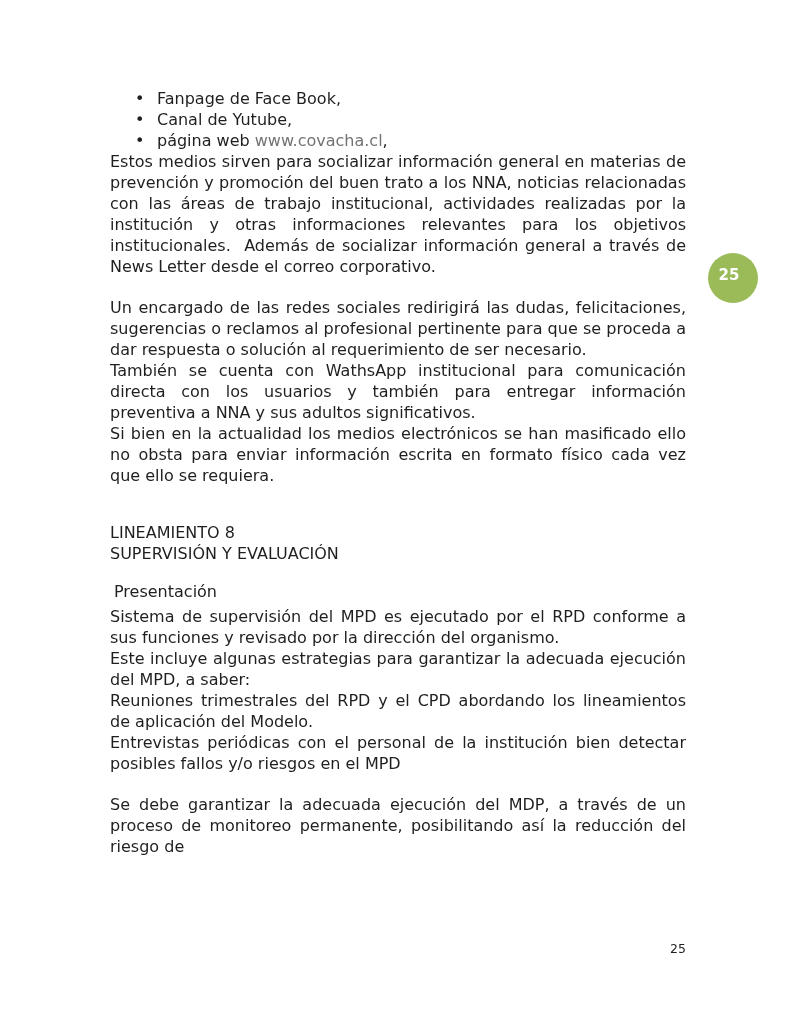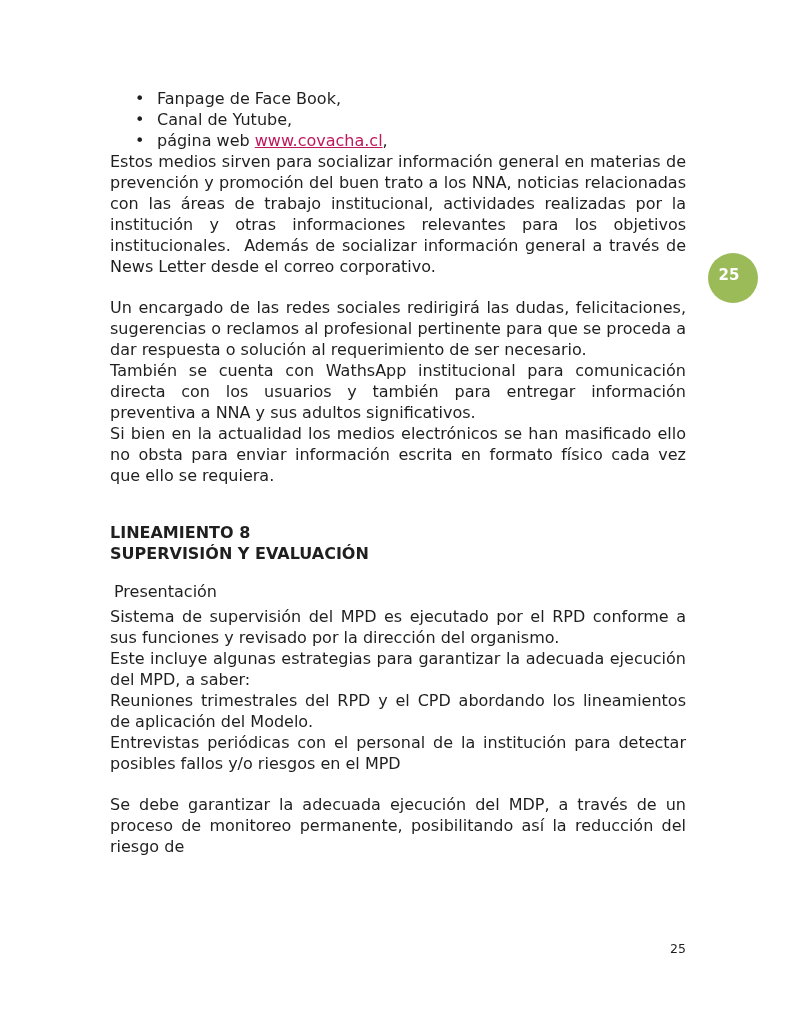"www.covacha.cl" a.doc-link { color: #be185d -> #737373; text-decoration: underline -> none }
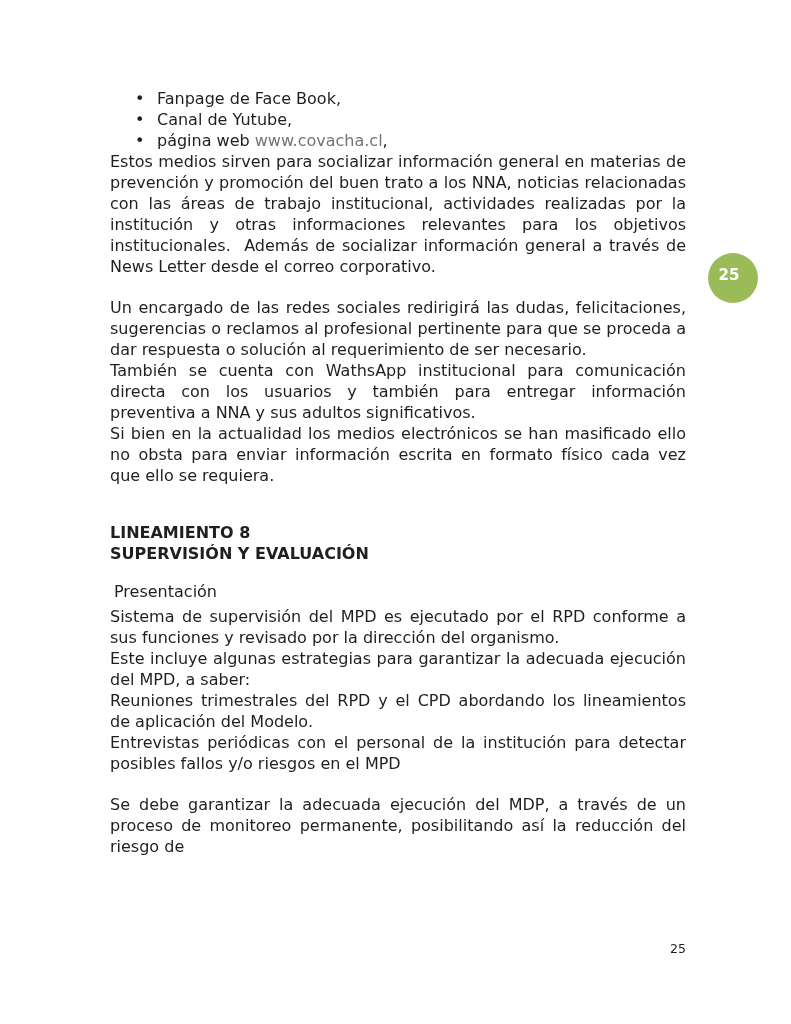"LINEAMIENTO 8" .heading { font-weight: bold -> normal }
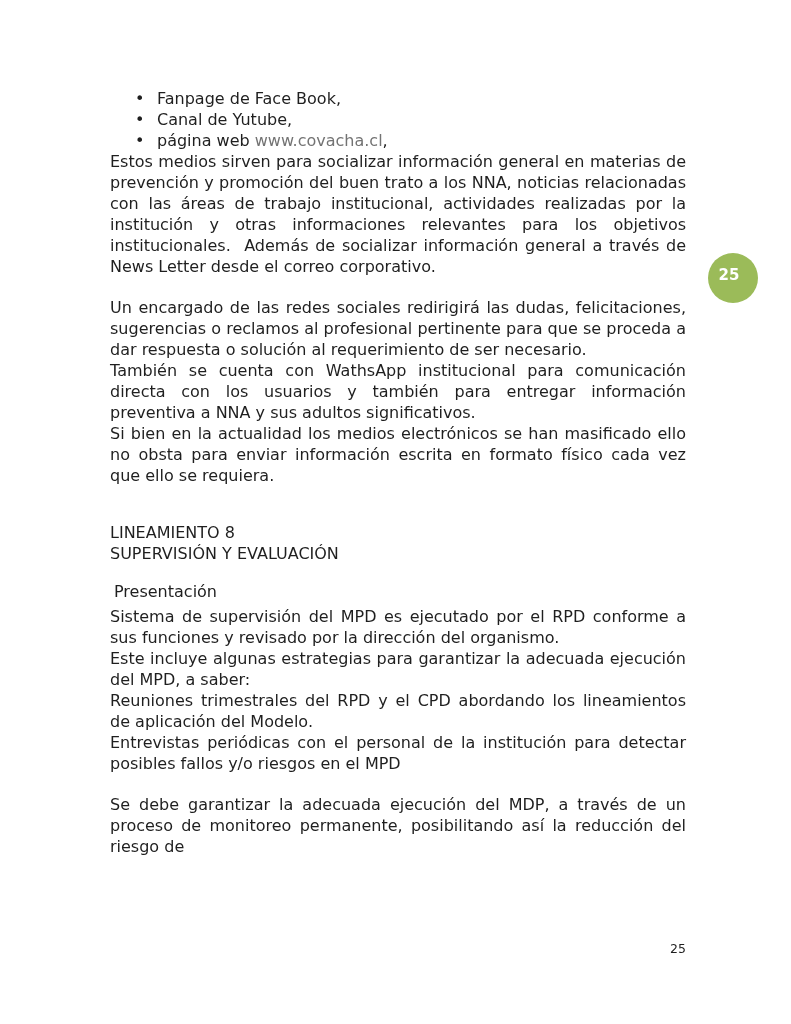"Entrevistas periódicas con el personal" p.body-par { text: para -> bien }
